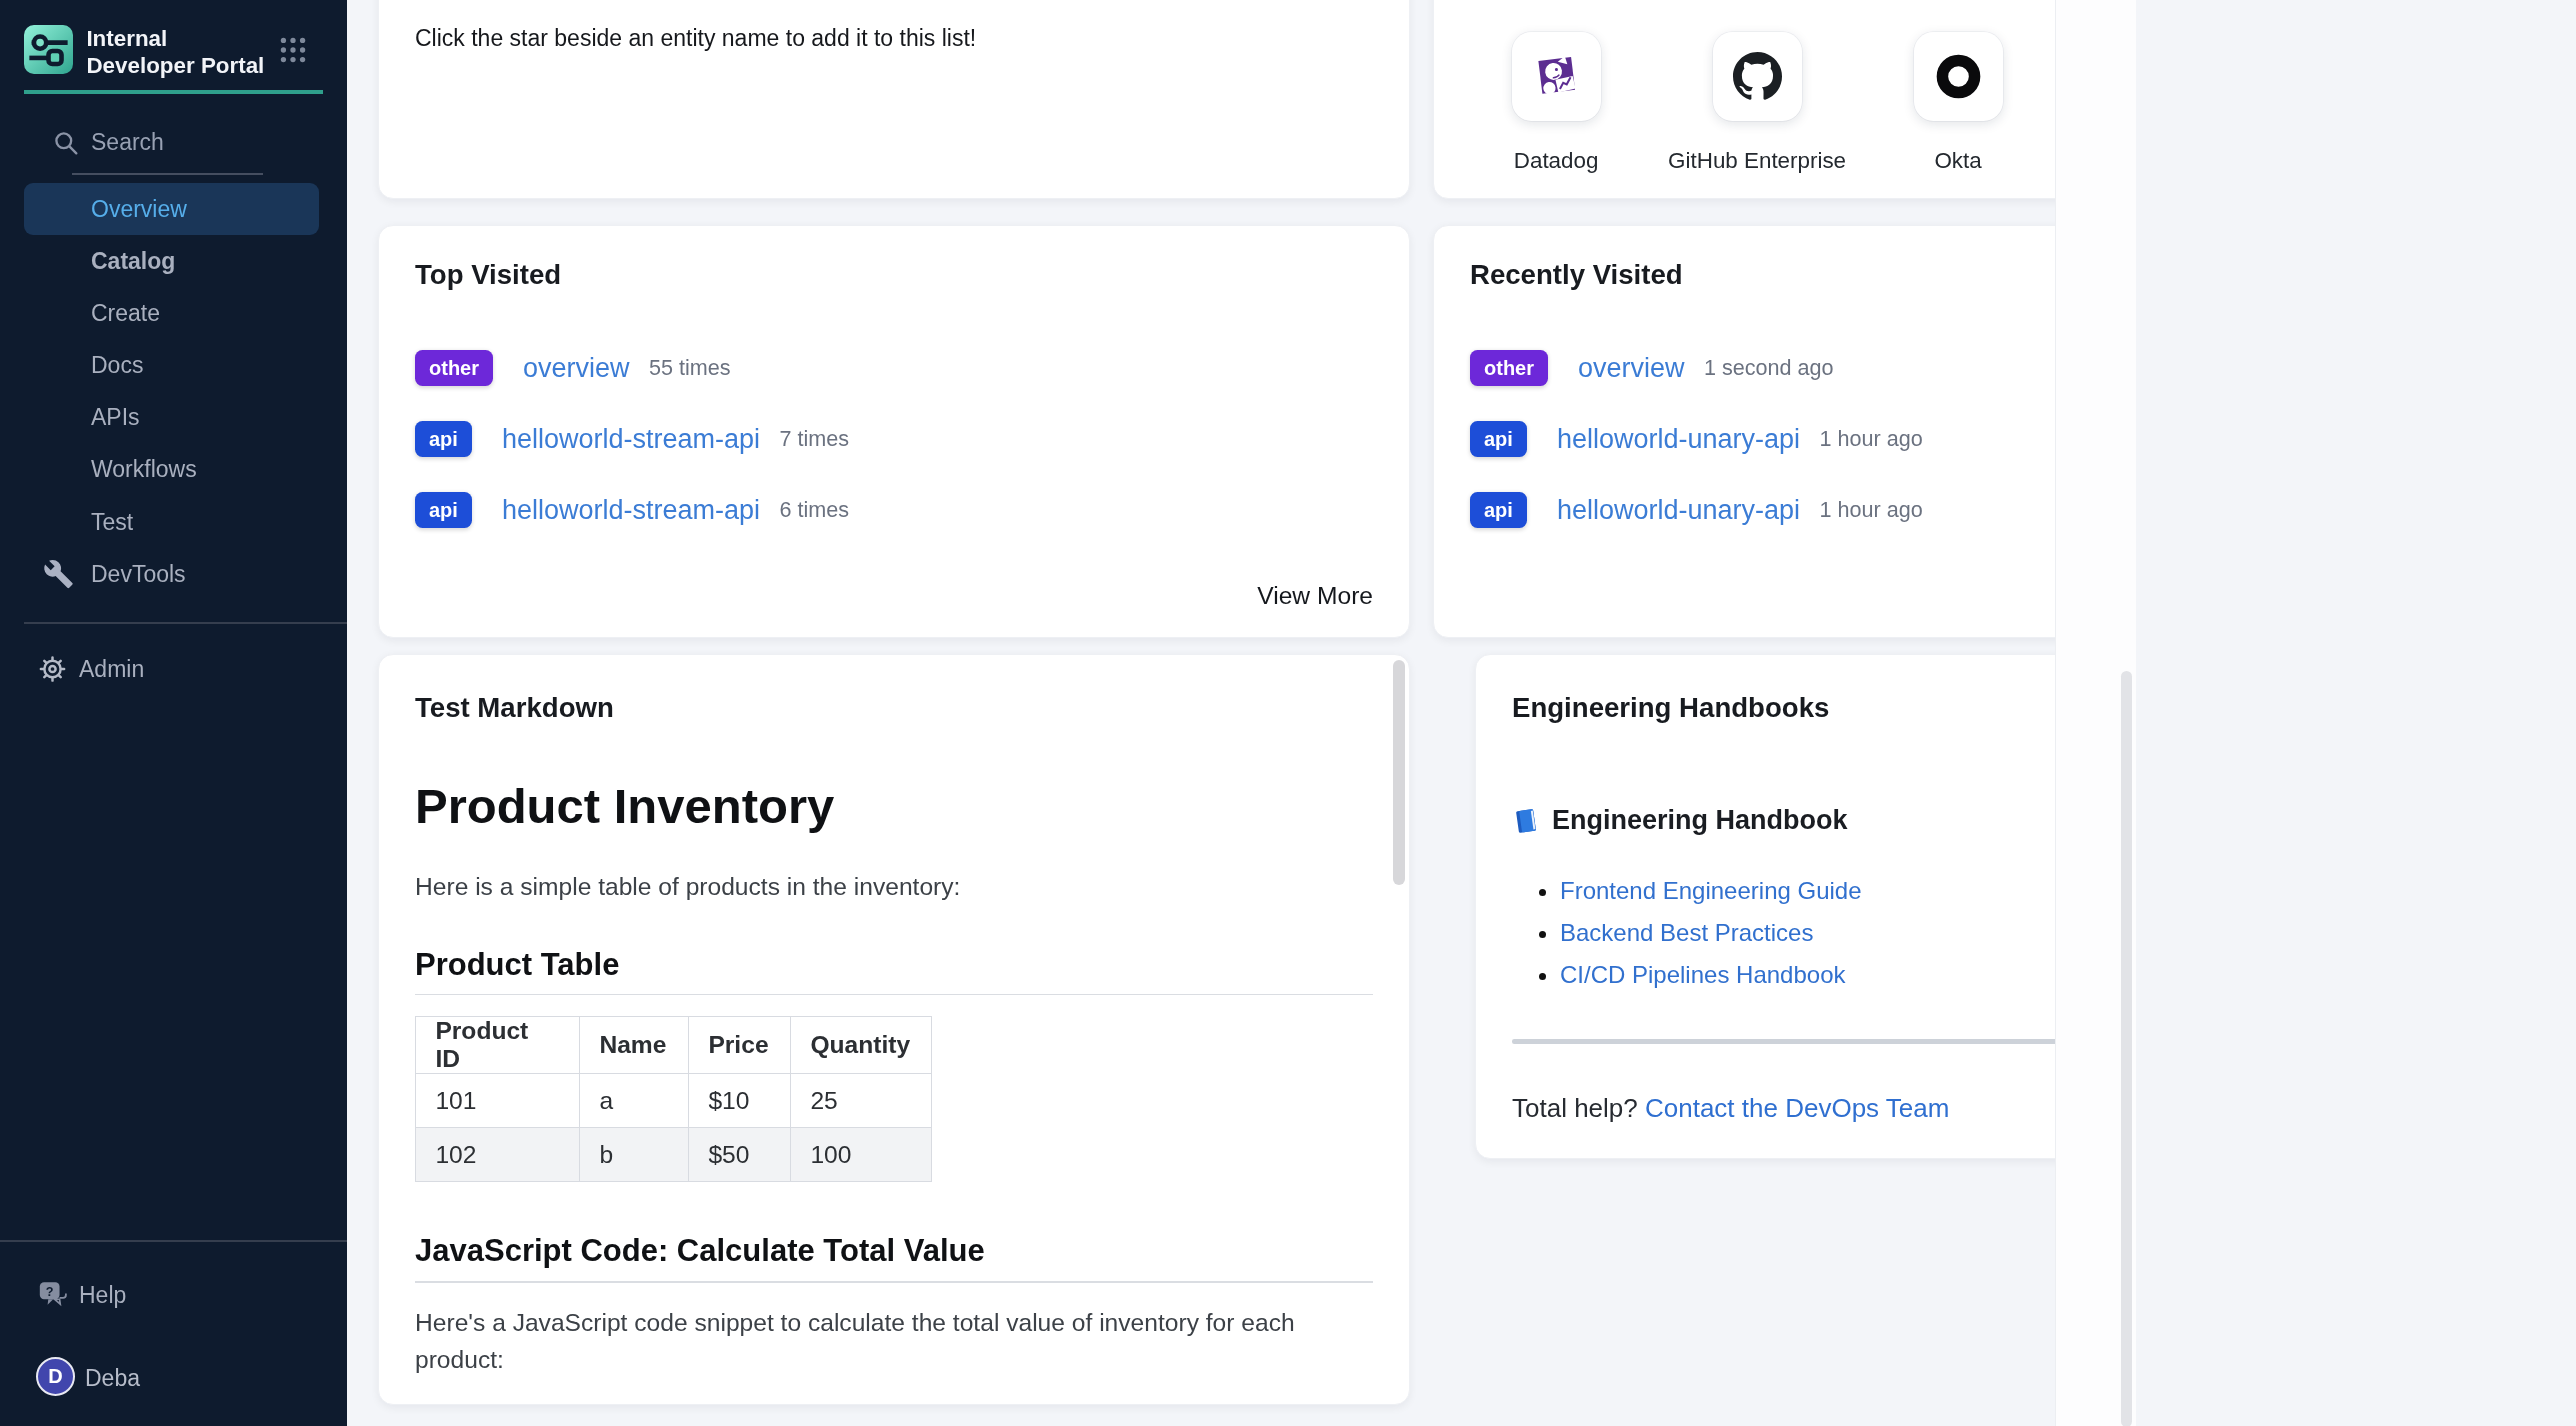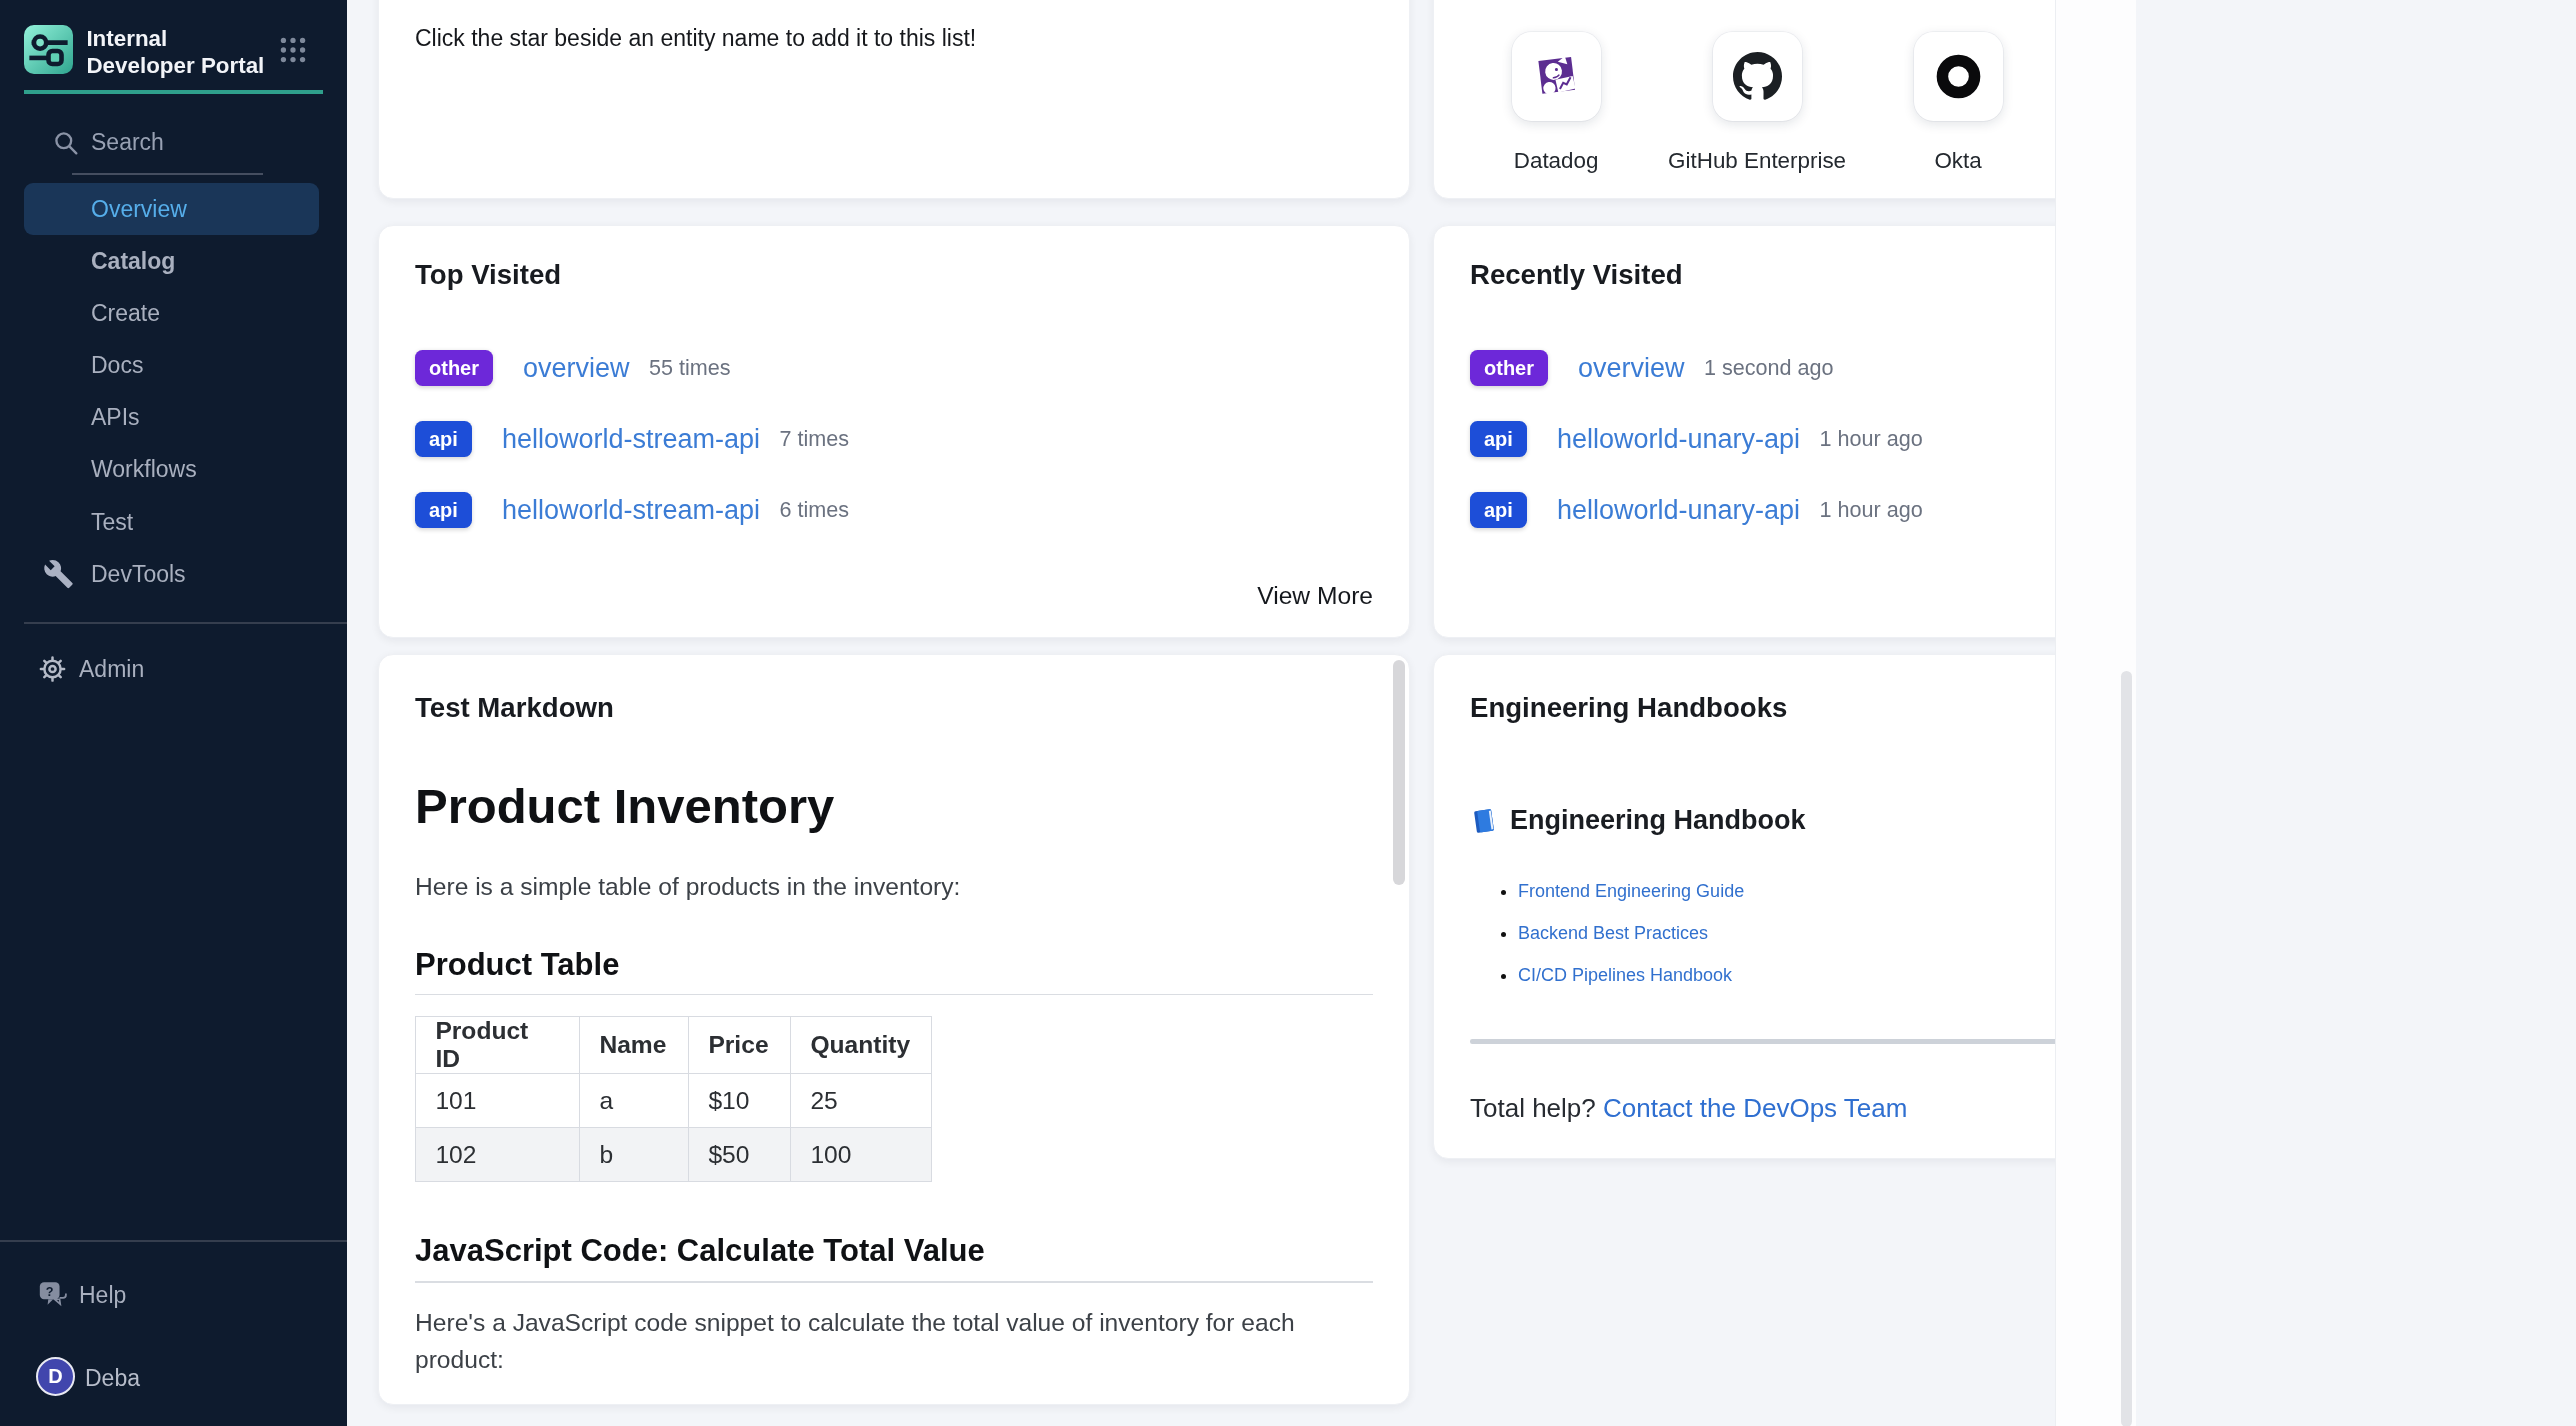"Engineering Handbooks" .card-hb { left: 1086px -> 1128px }
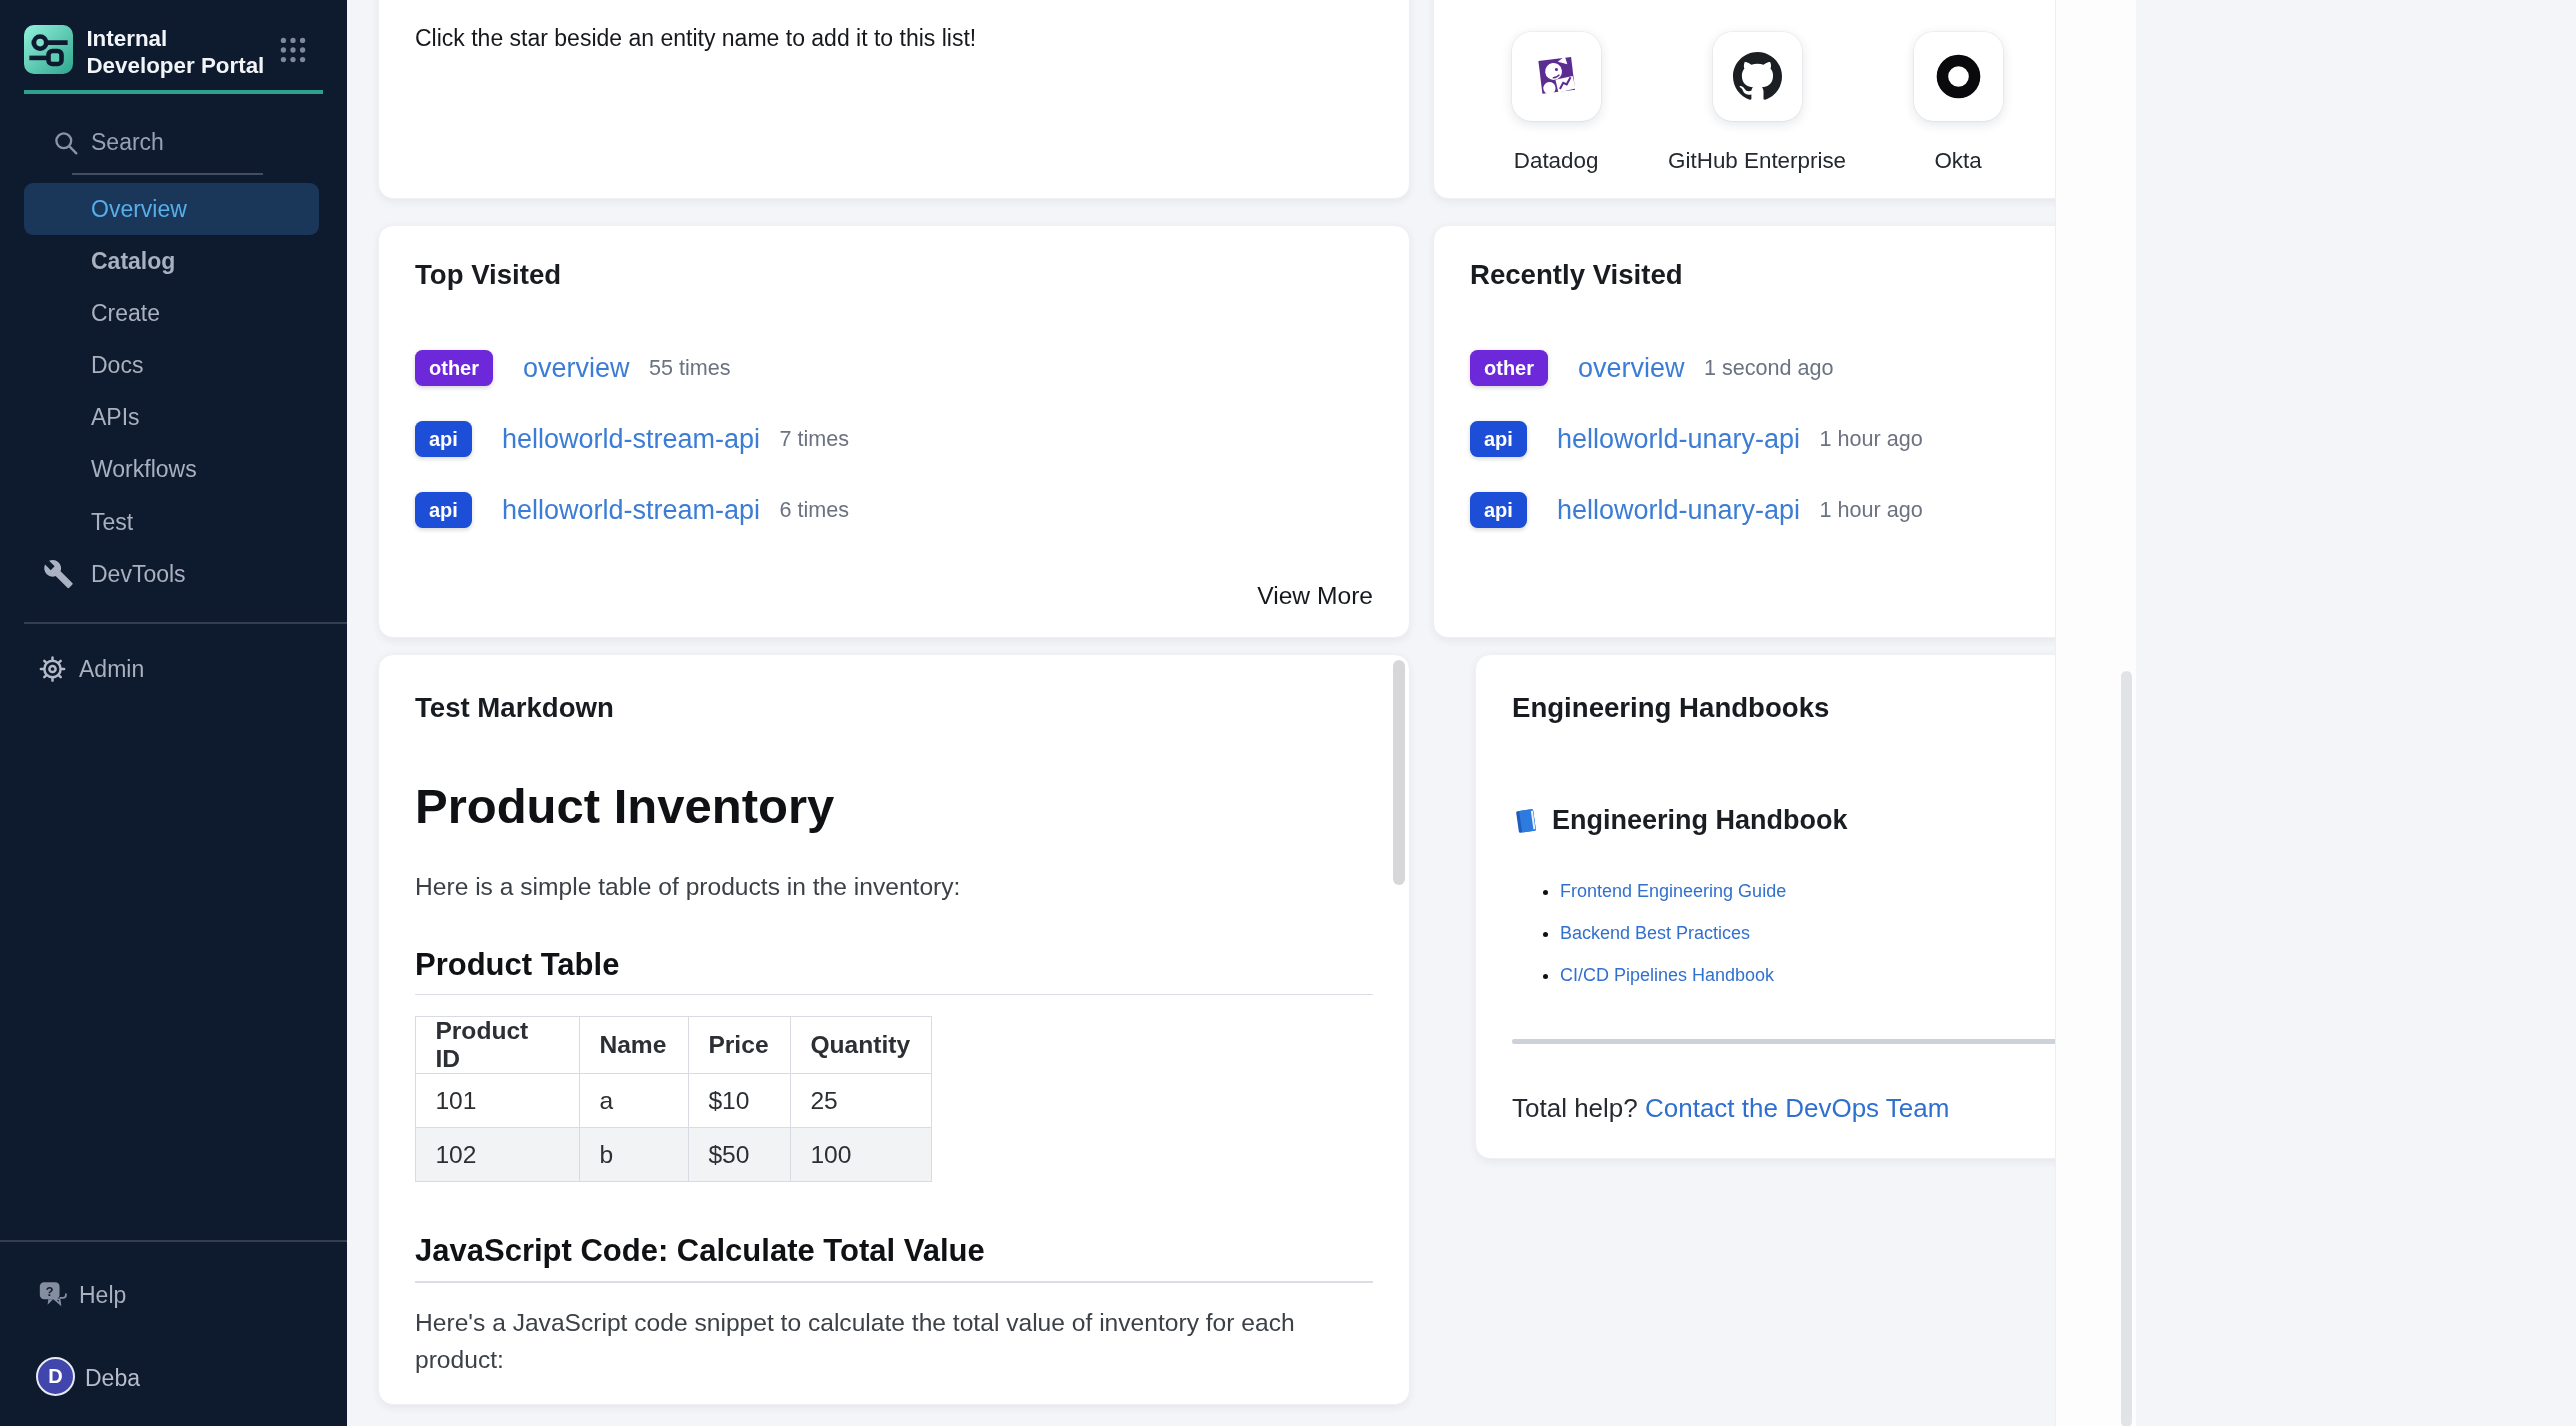"Frontend Engineering Guide" .hb-list li { font-size: 18px -> 24px }
